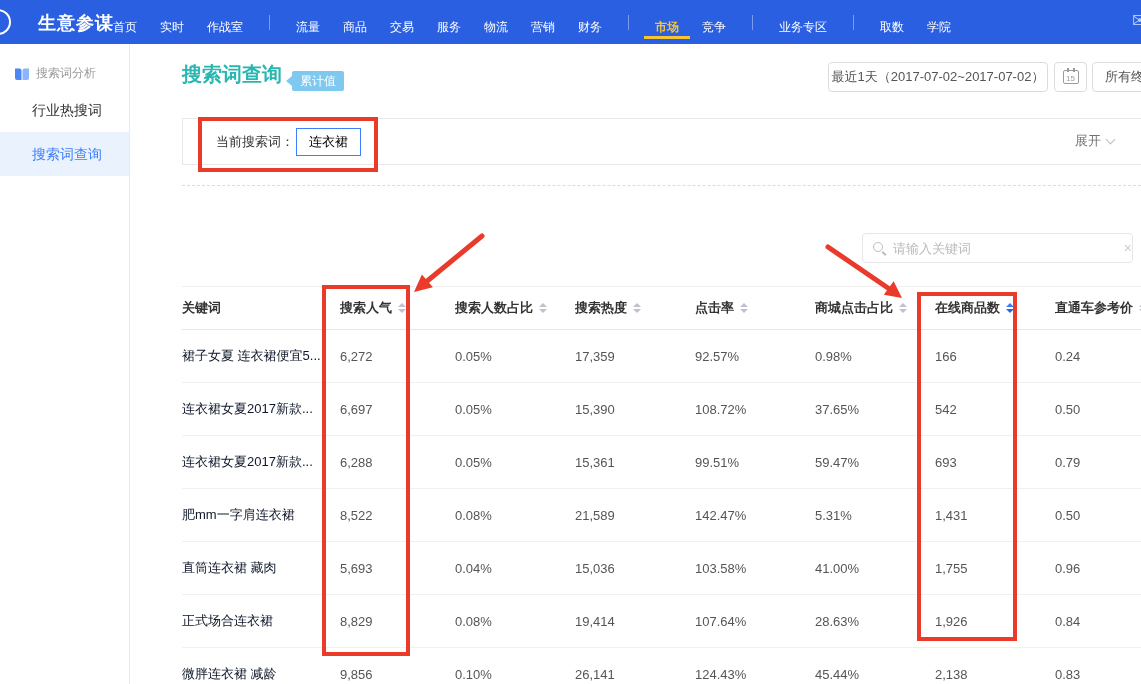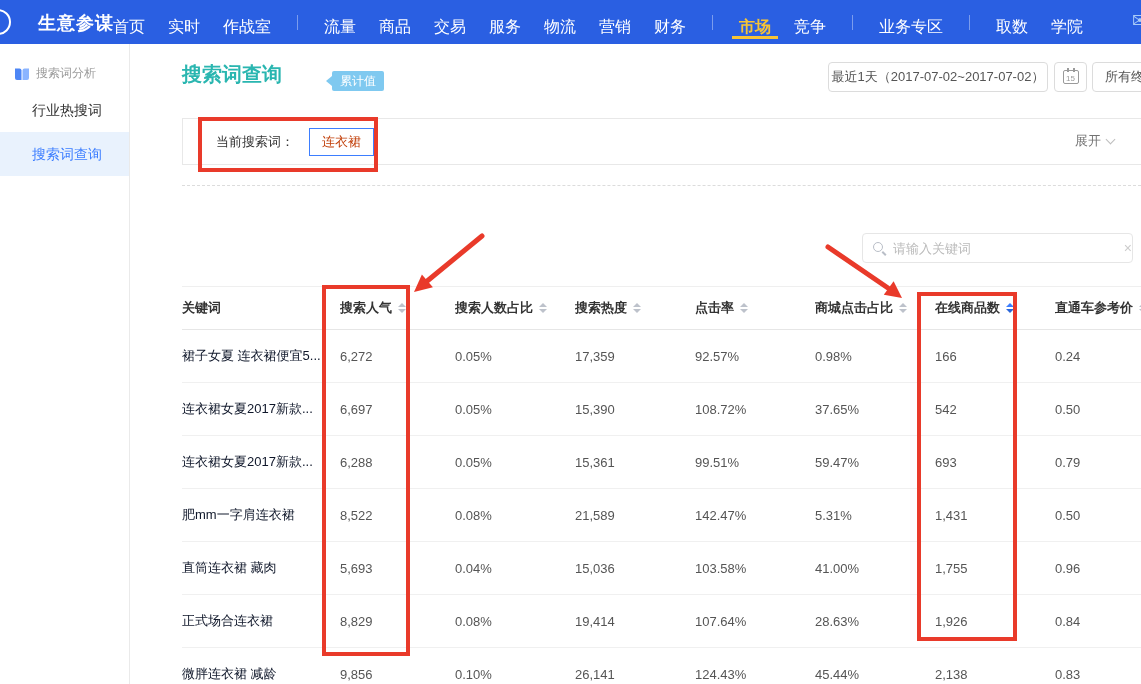"首页" .nav-item { font-size: 16px -> 12px }
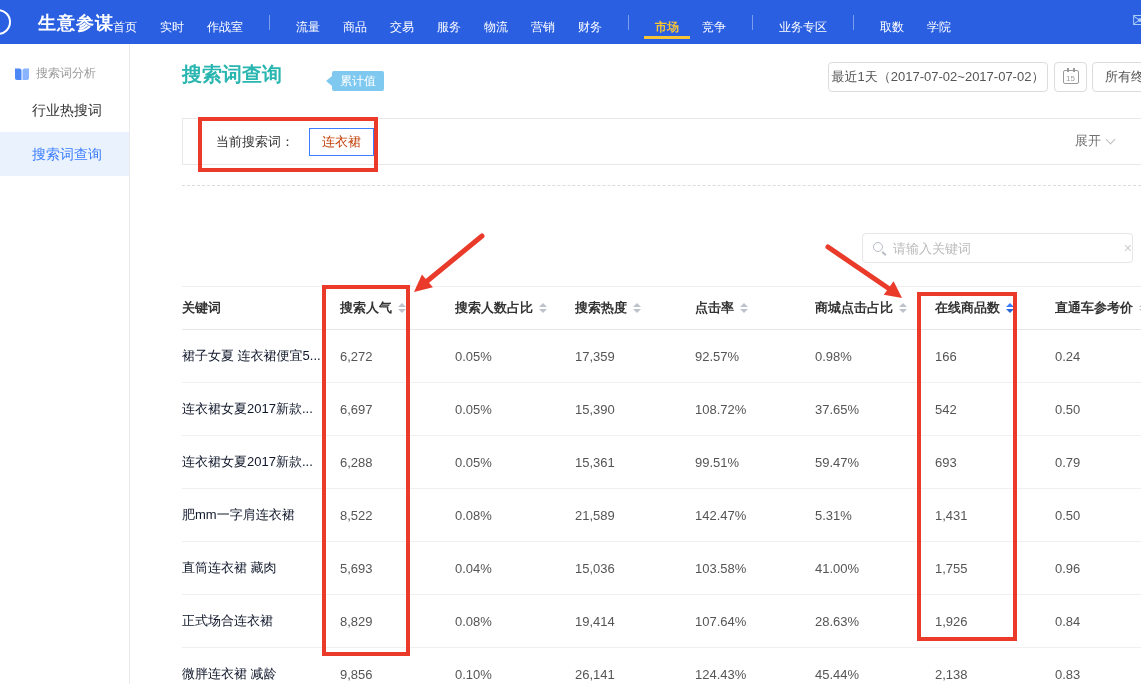"累计值" .cum-badge { margin-left: 40px -> none }
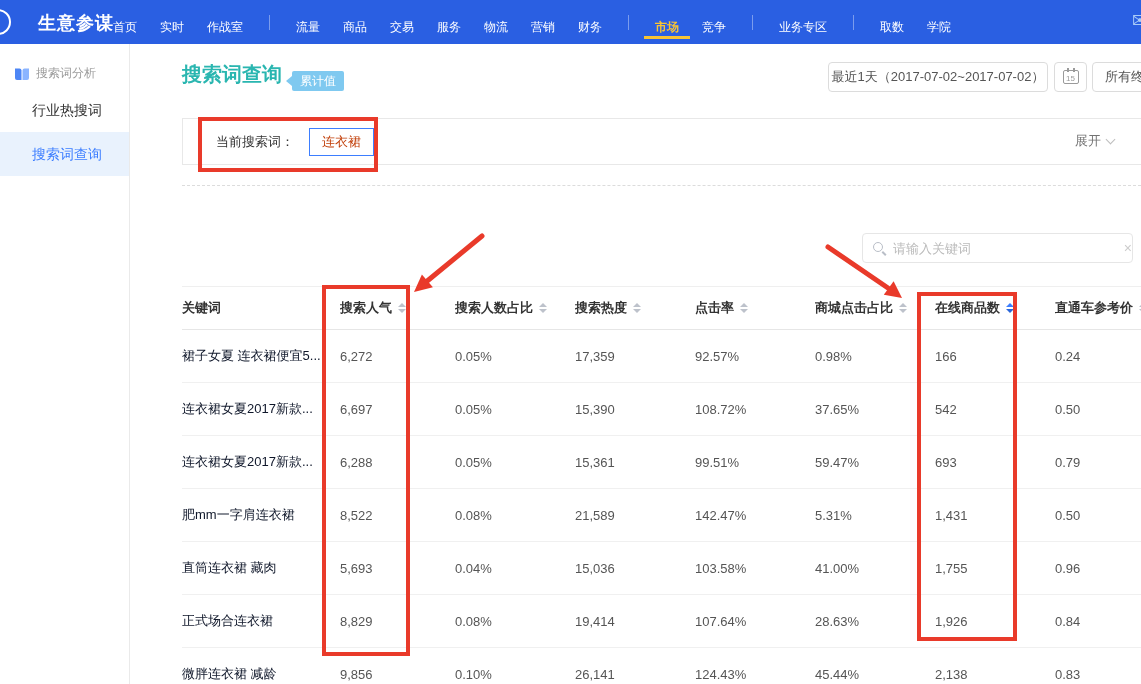"连衣裙" .keyword-tag { color: #c2410c -> #000000; margin-left: 13px -> none }
